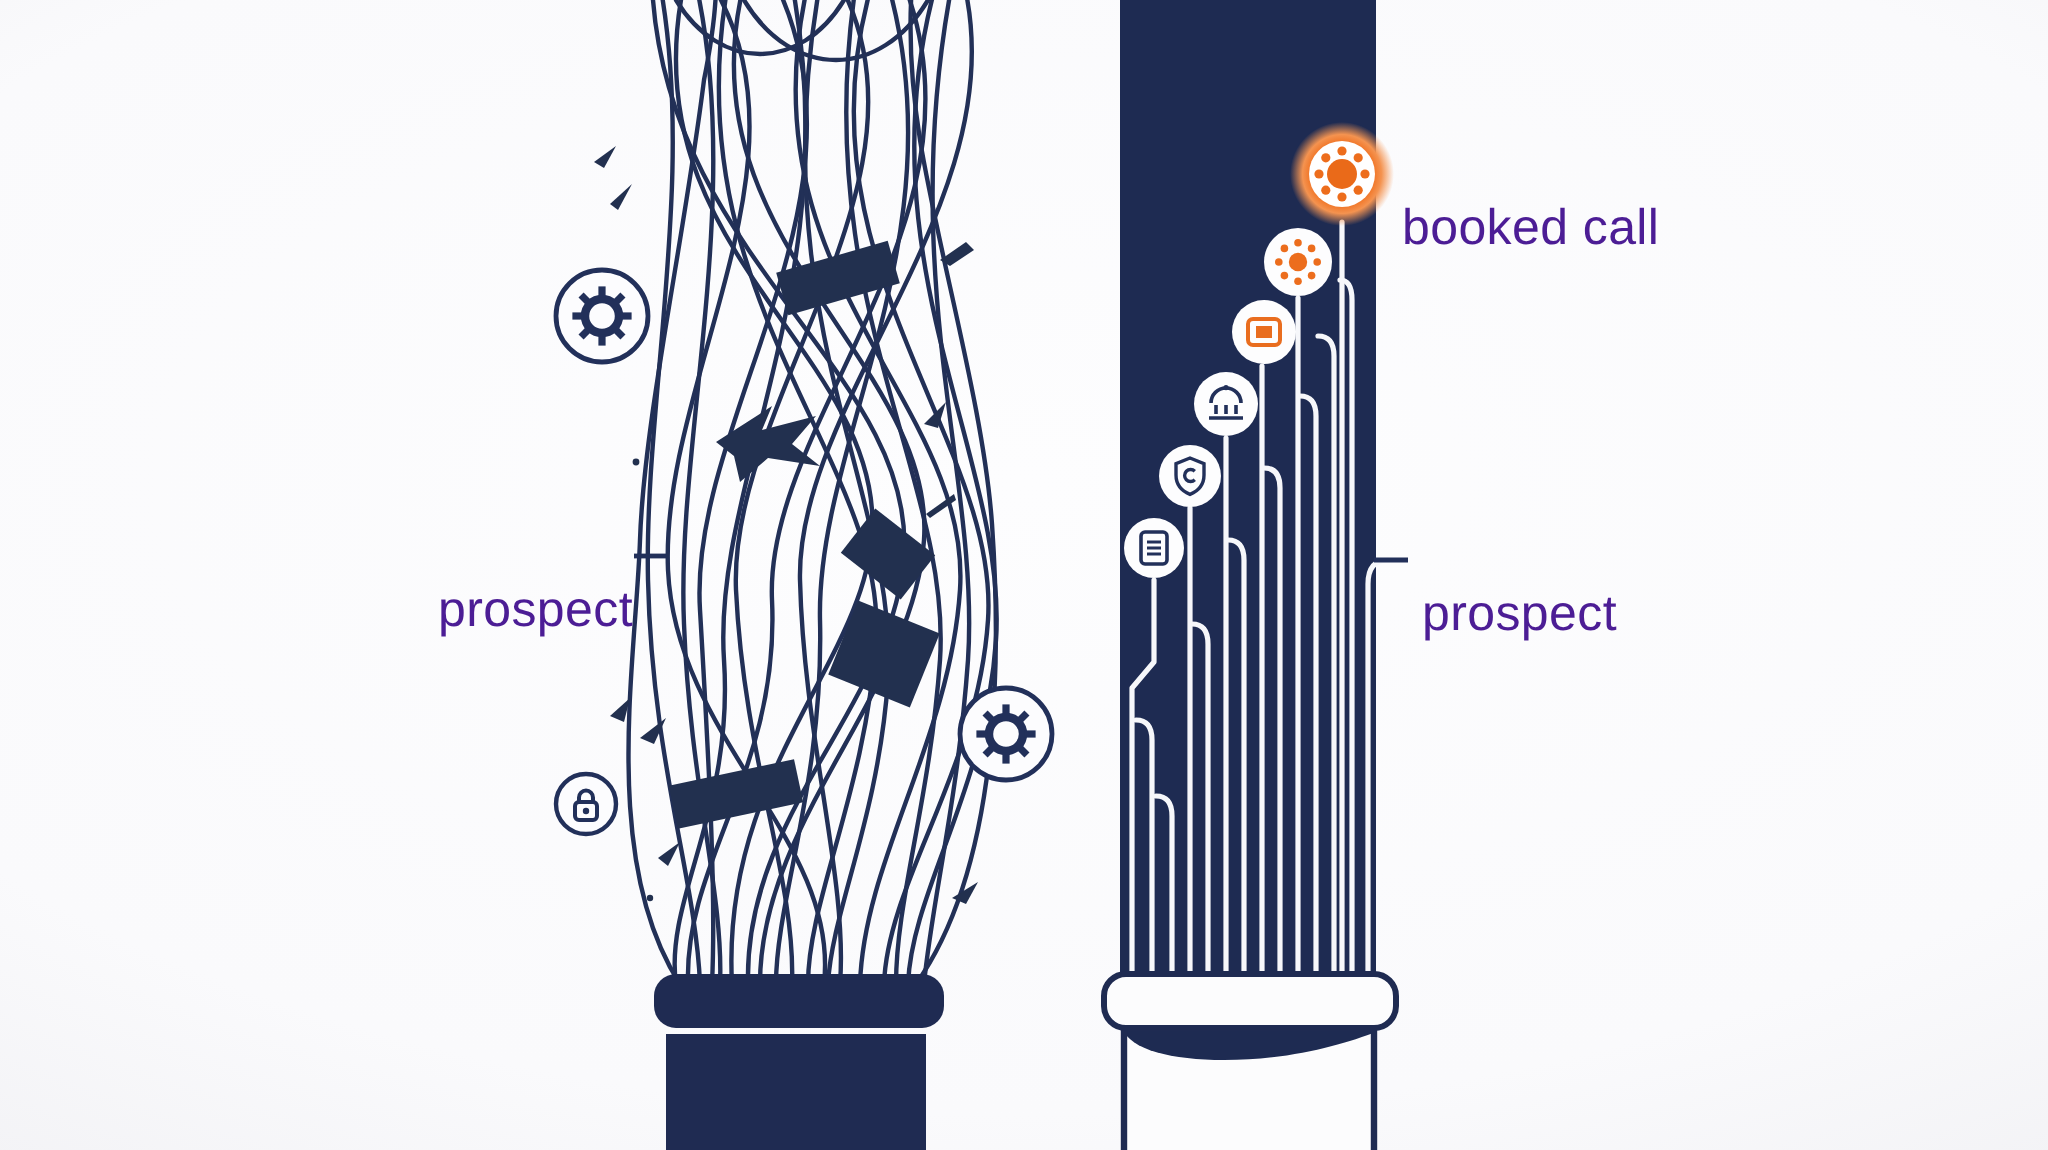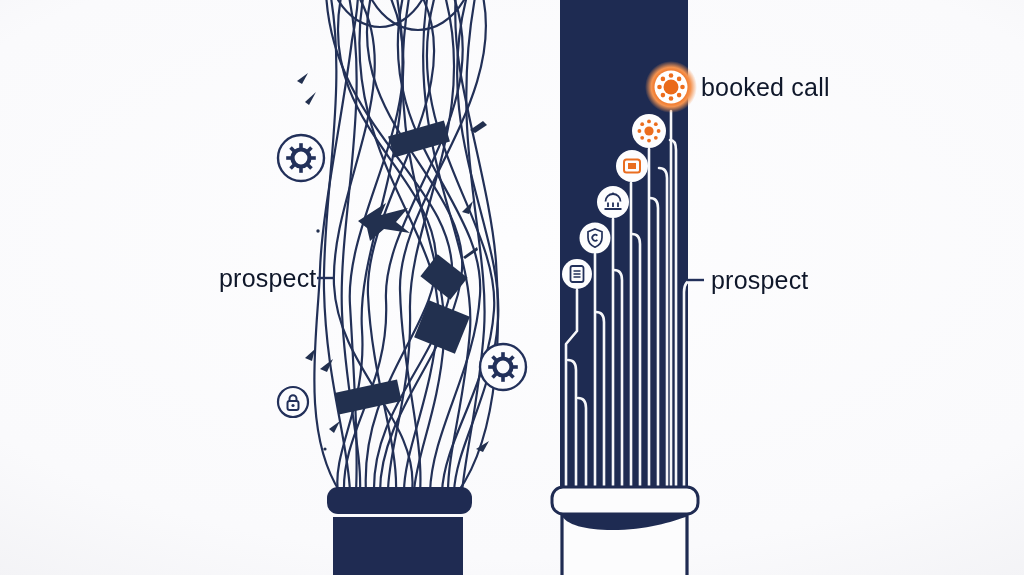"booked call" .label { color: #0f172a -> #4c1d95; margin-top: none -> 27px }
